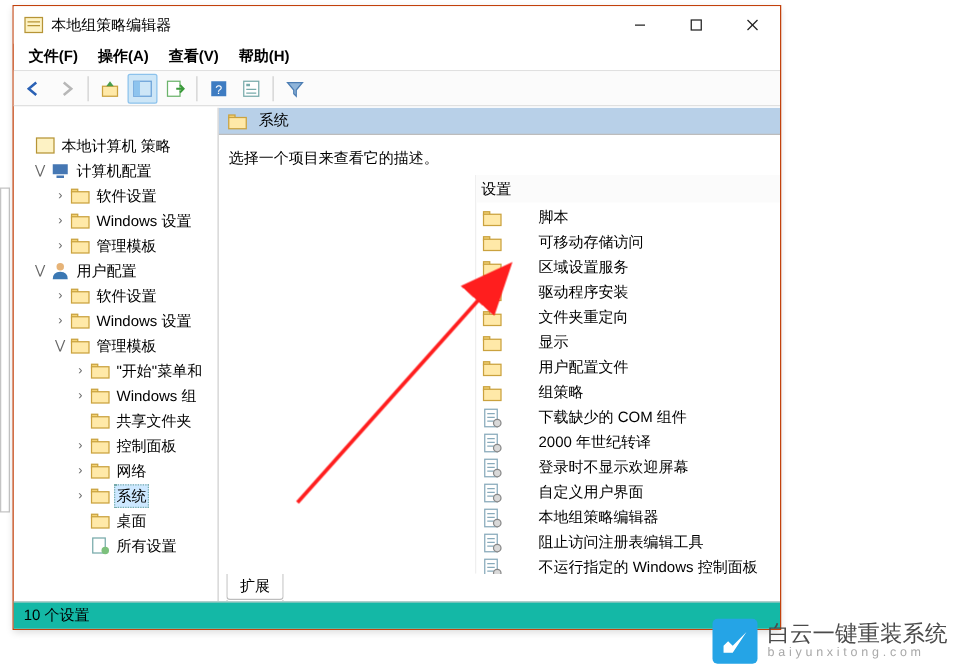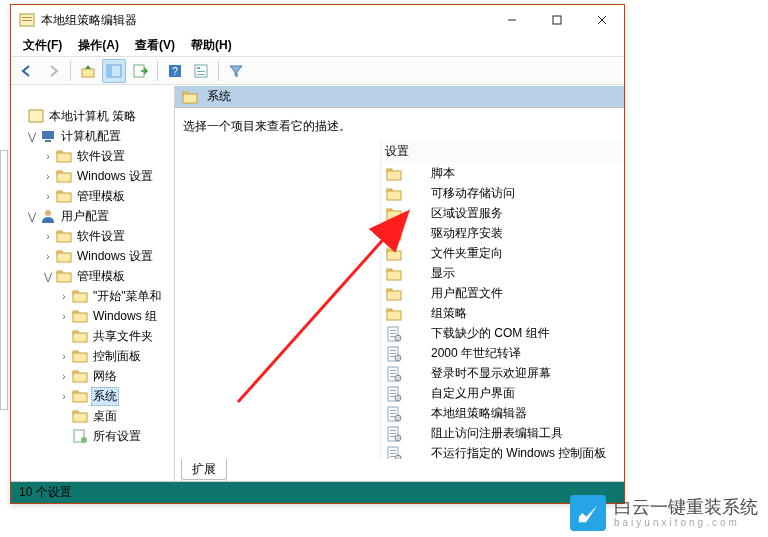"10 个设置" .statusbar { background: #0f766e -> #14b8a6 }
